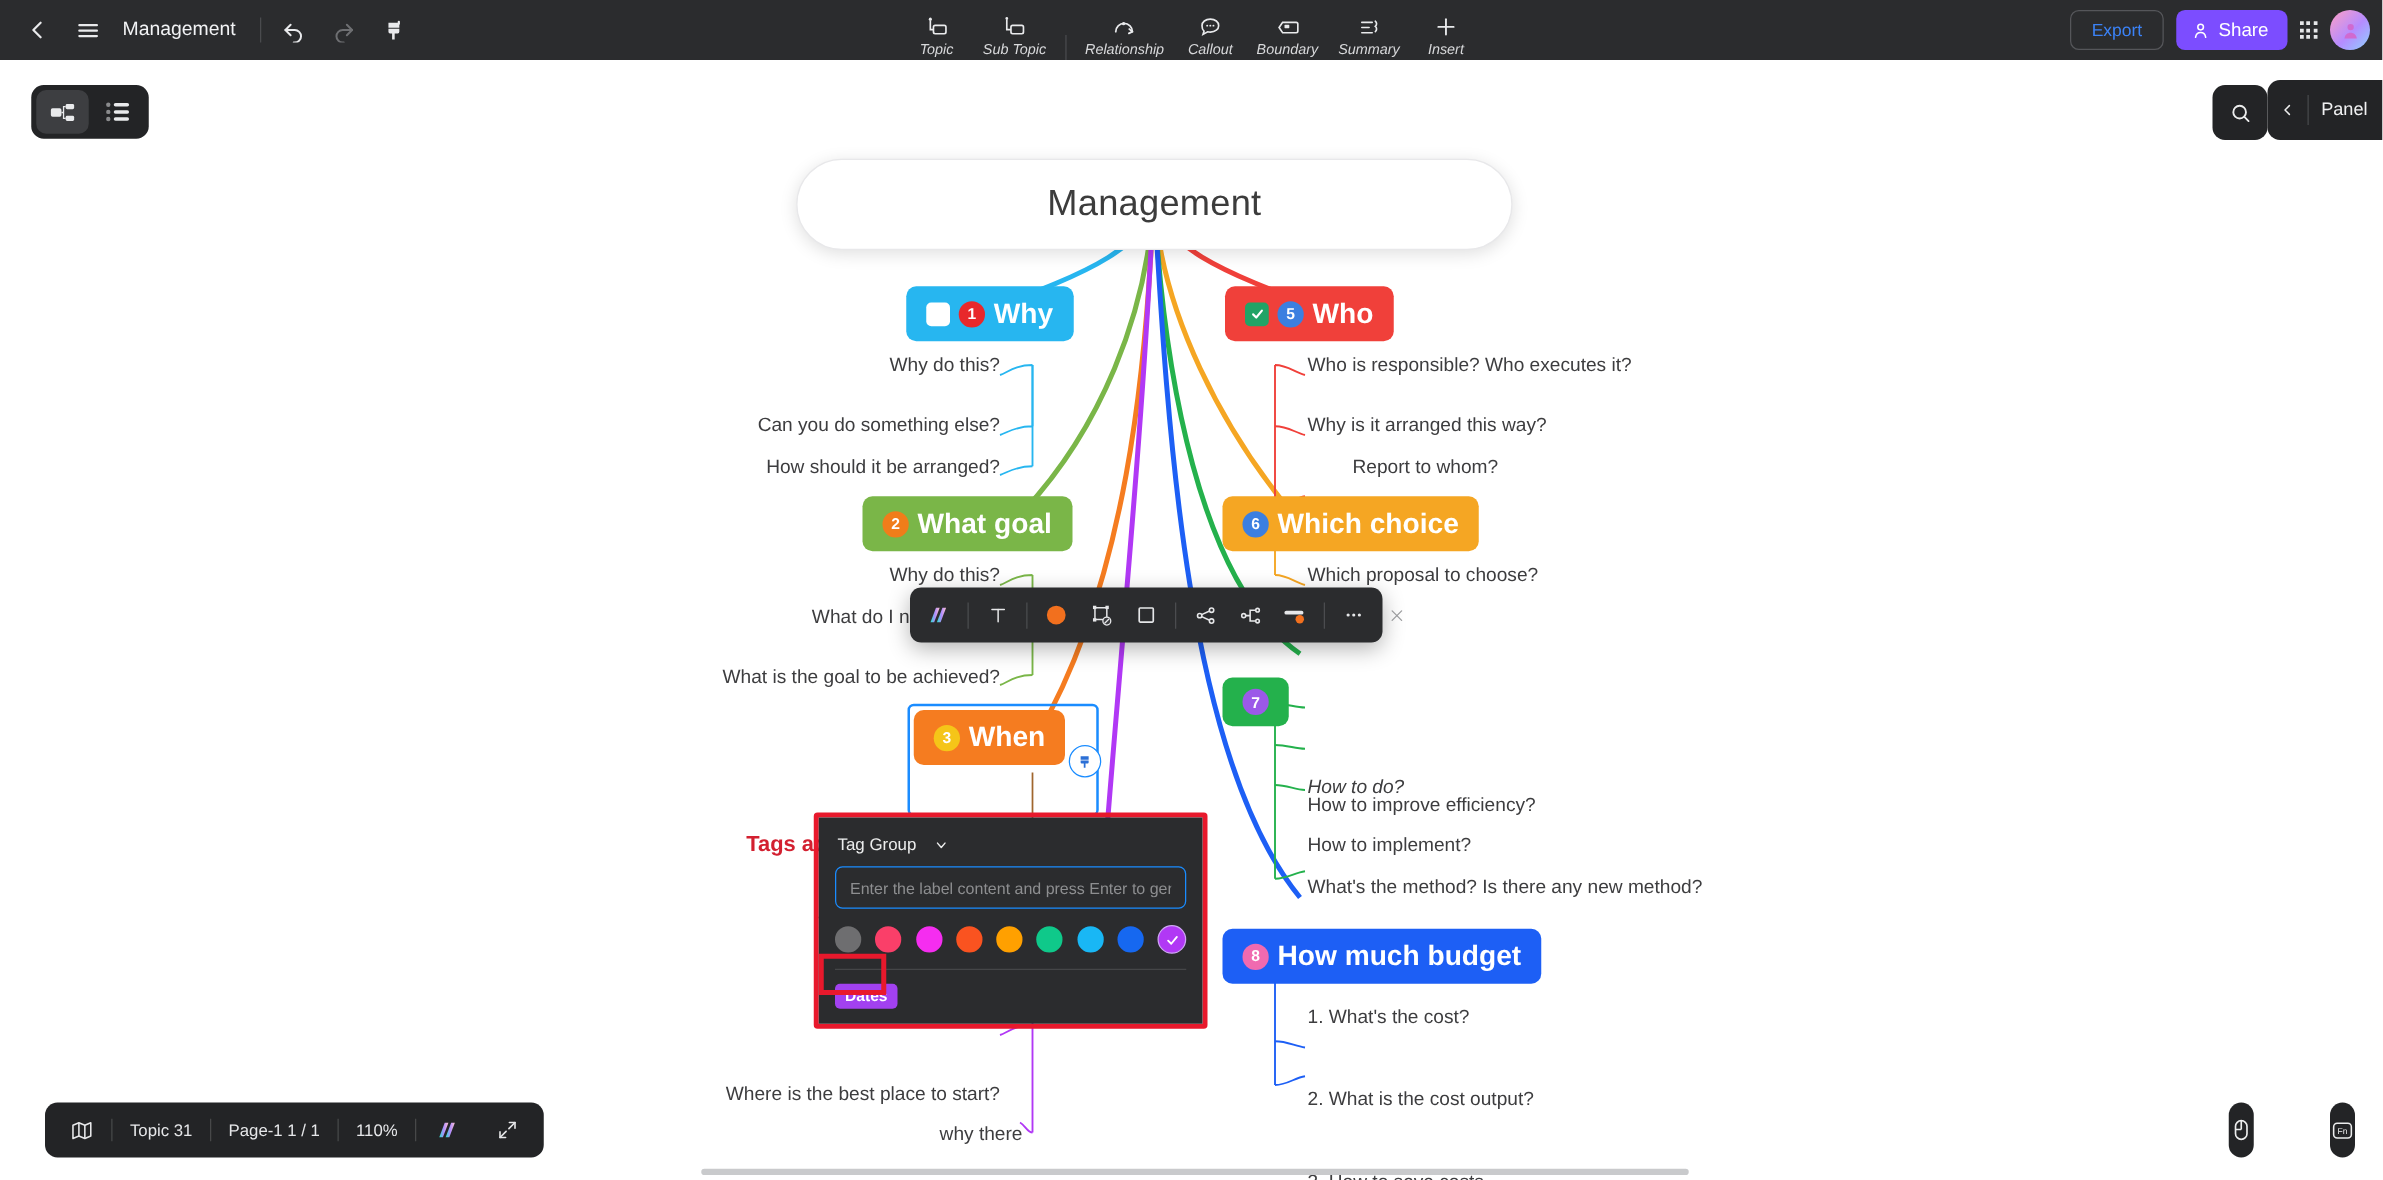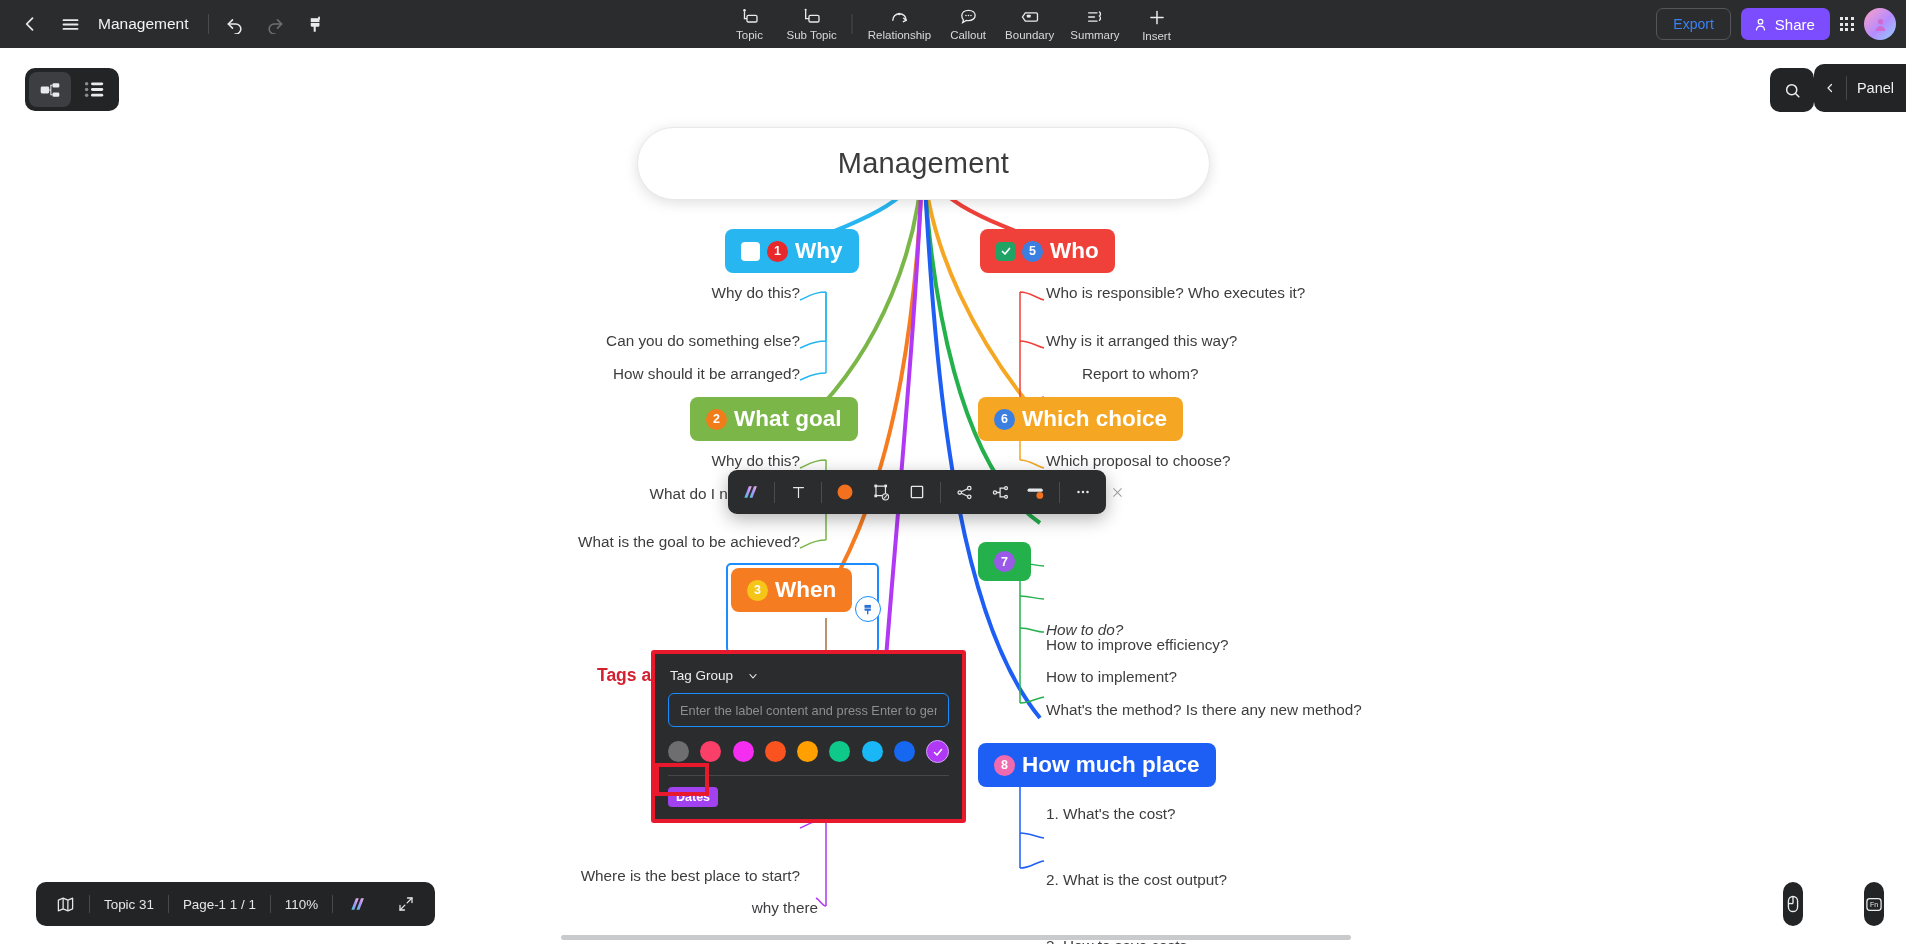"Topic" .tb-center { align-items: center -> flex-end; font-style: none -> italic }
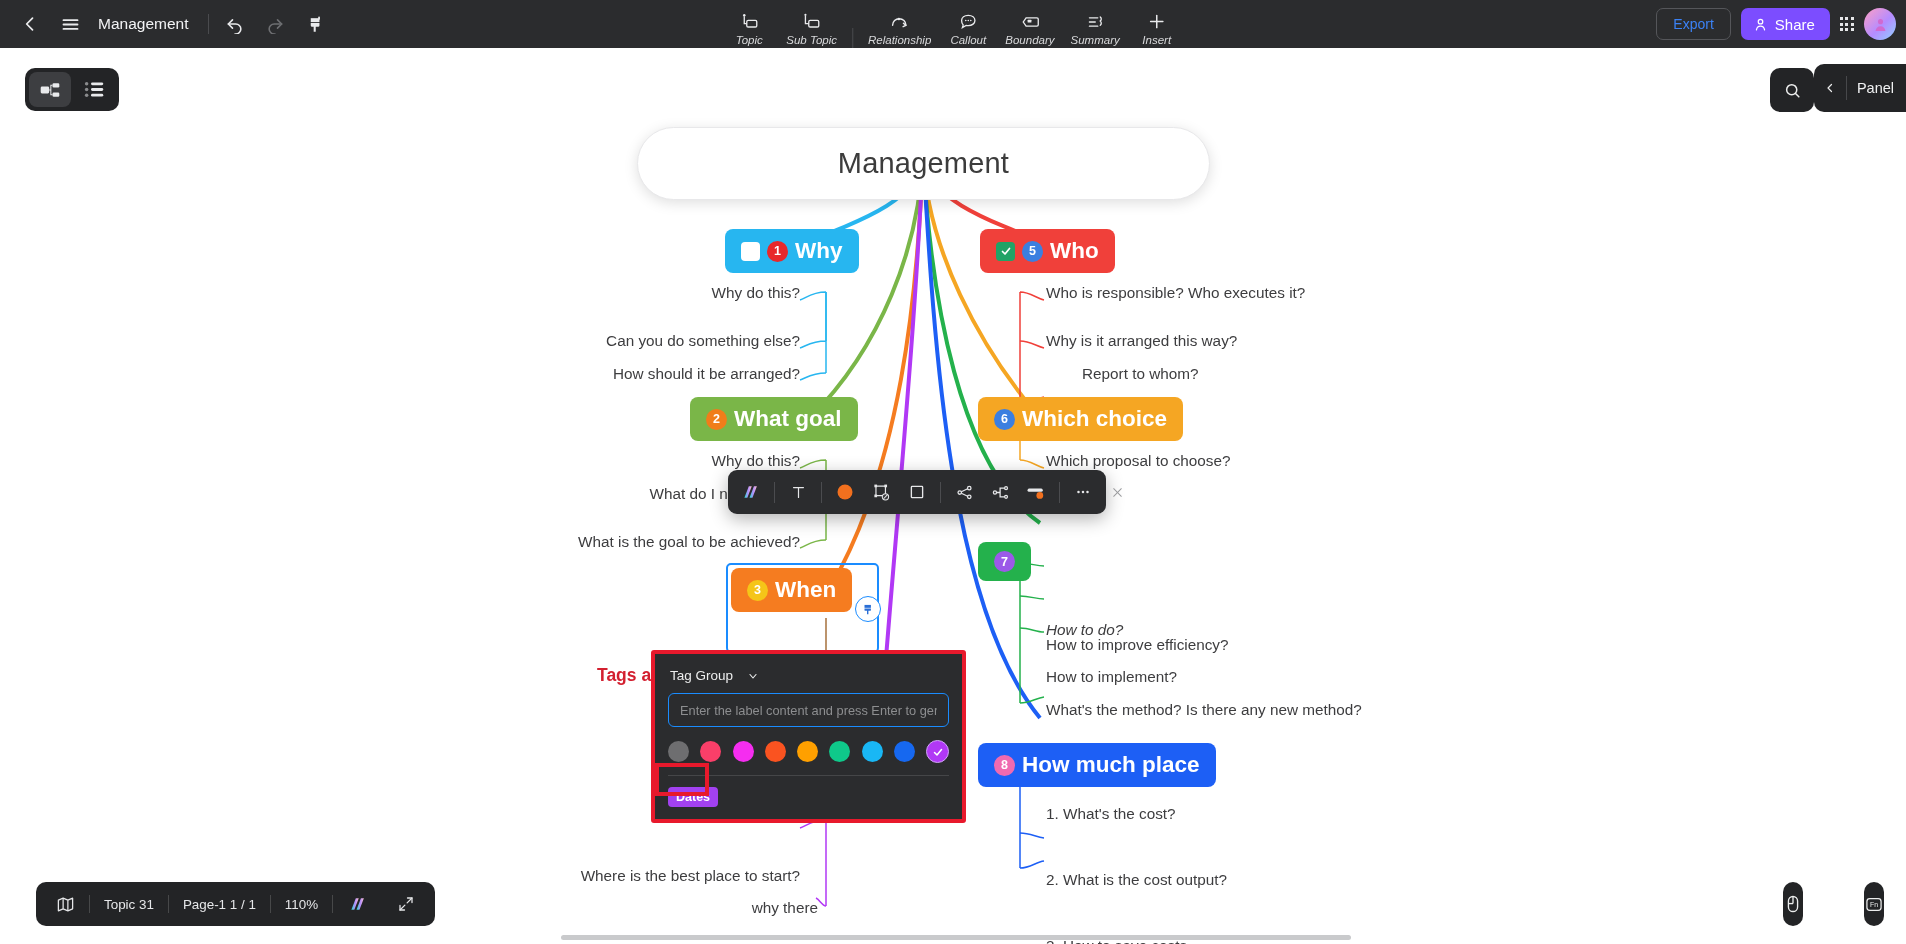"How much place" span { text: place -> budget }
